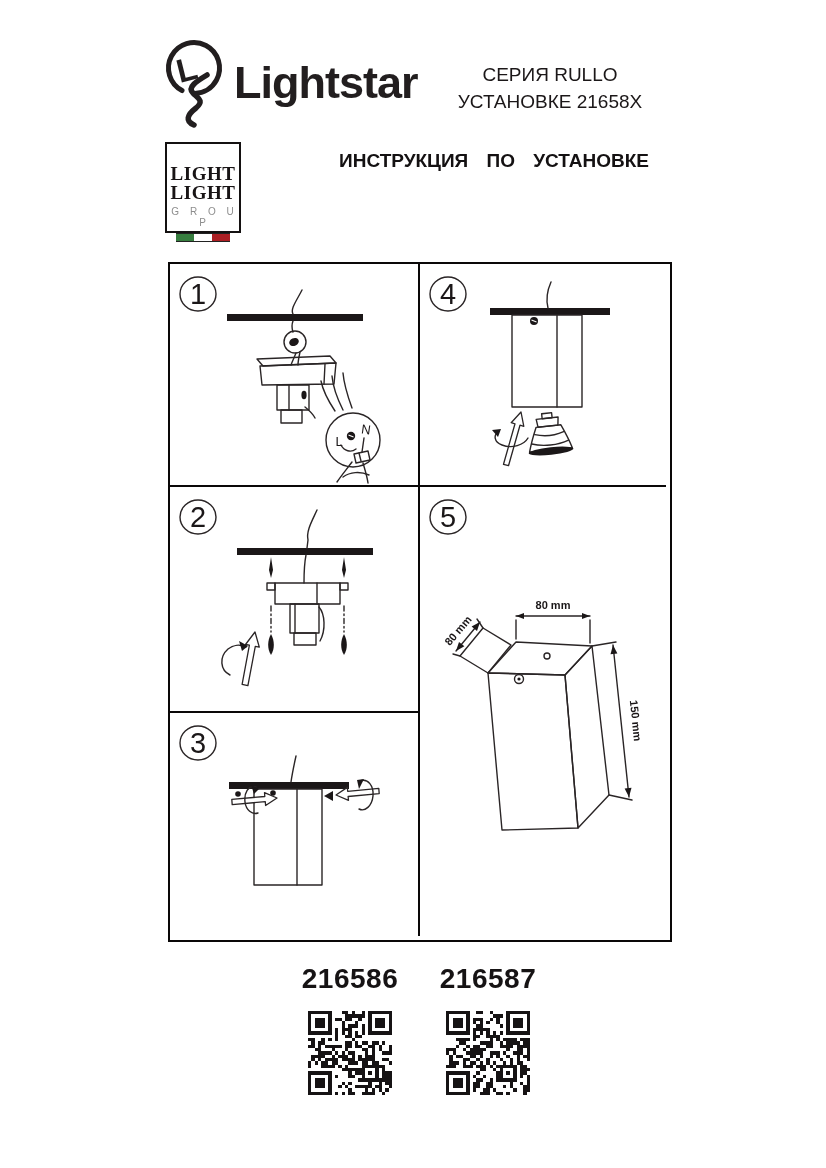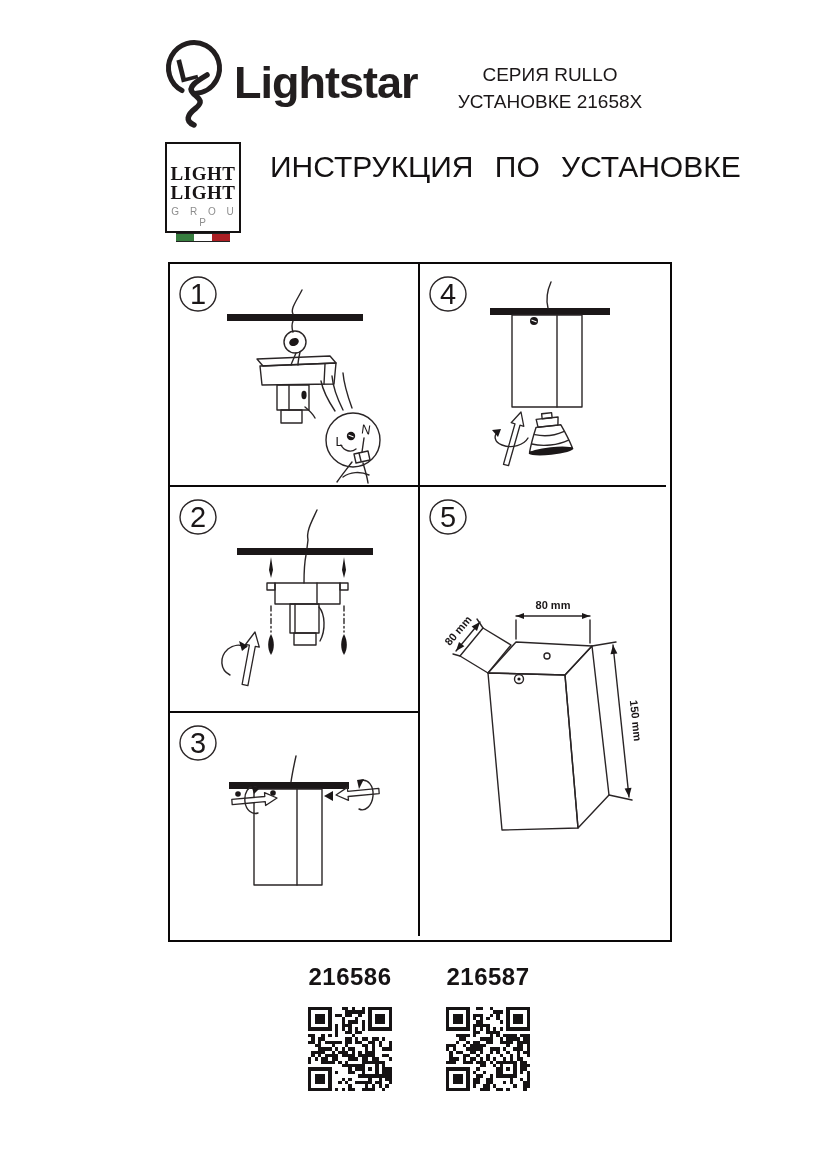"ИНСТРУКЦИЯ ПО УСТАНОВКЕ" .title-line1 { font-size: 30px -> 19px; font-weight: 400 -> 700; margin-left: none -> 48px }
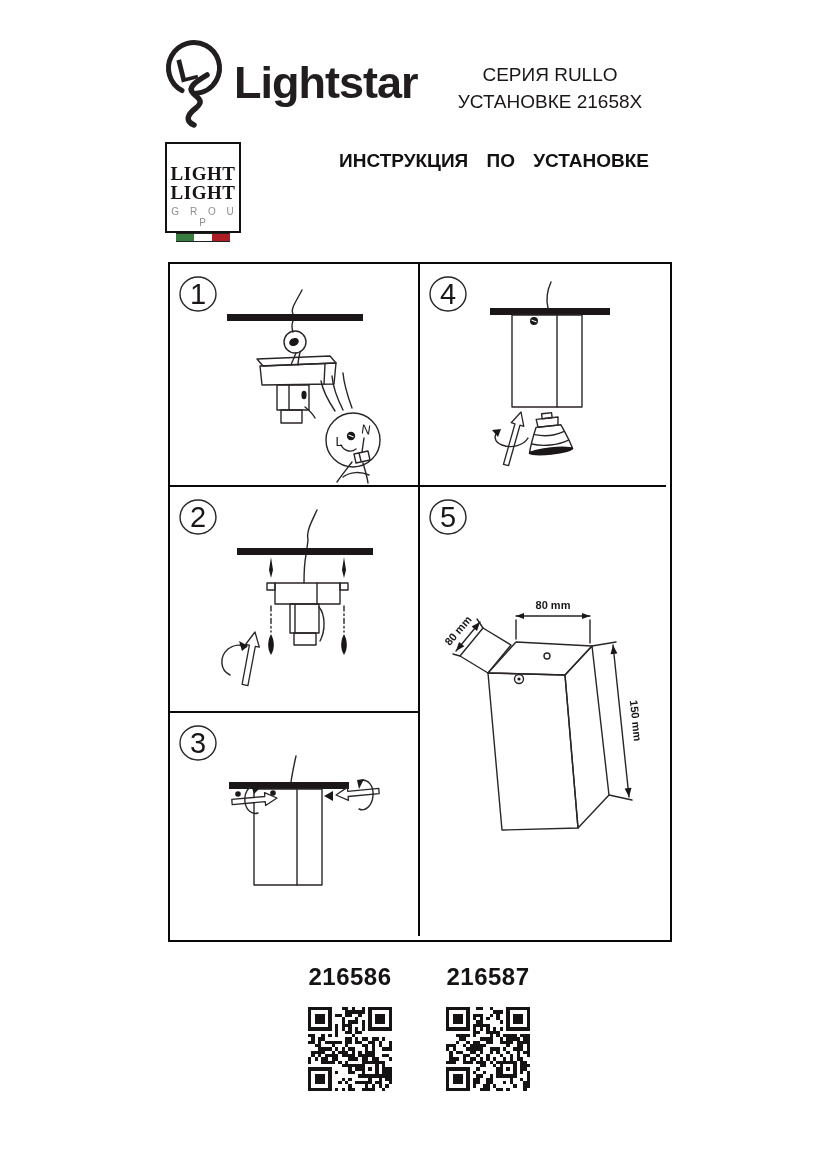"216586" .article { font-size: 24px -> 28px }
